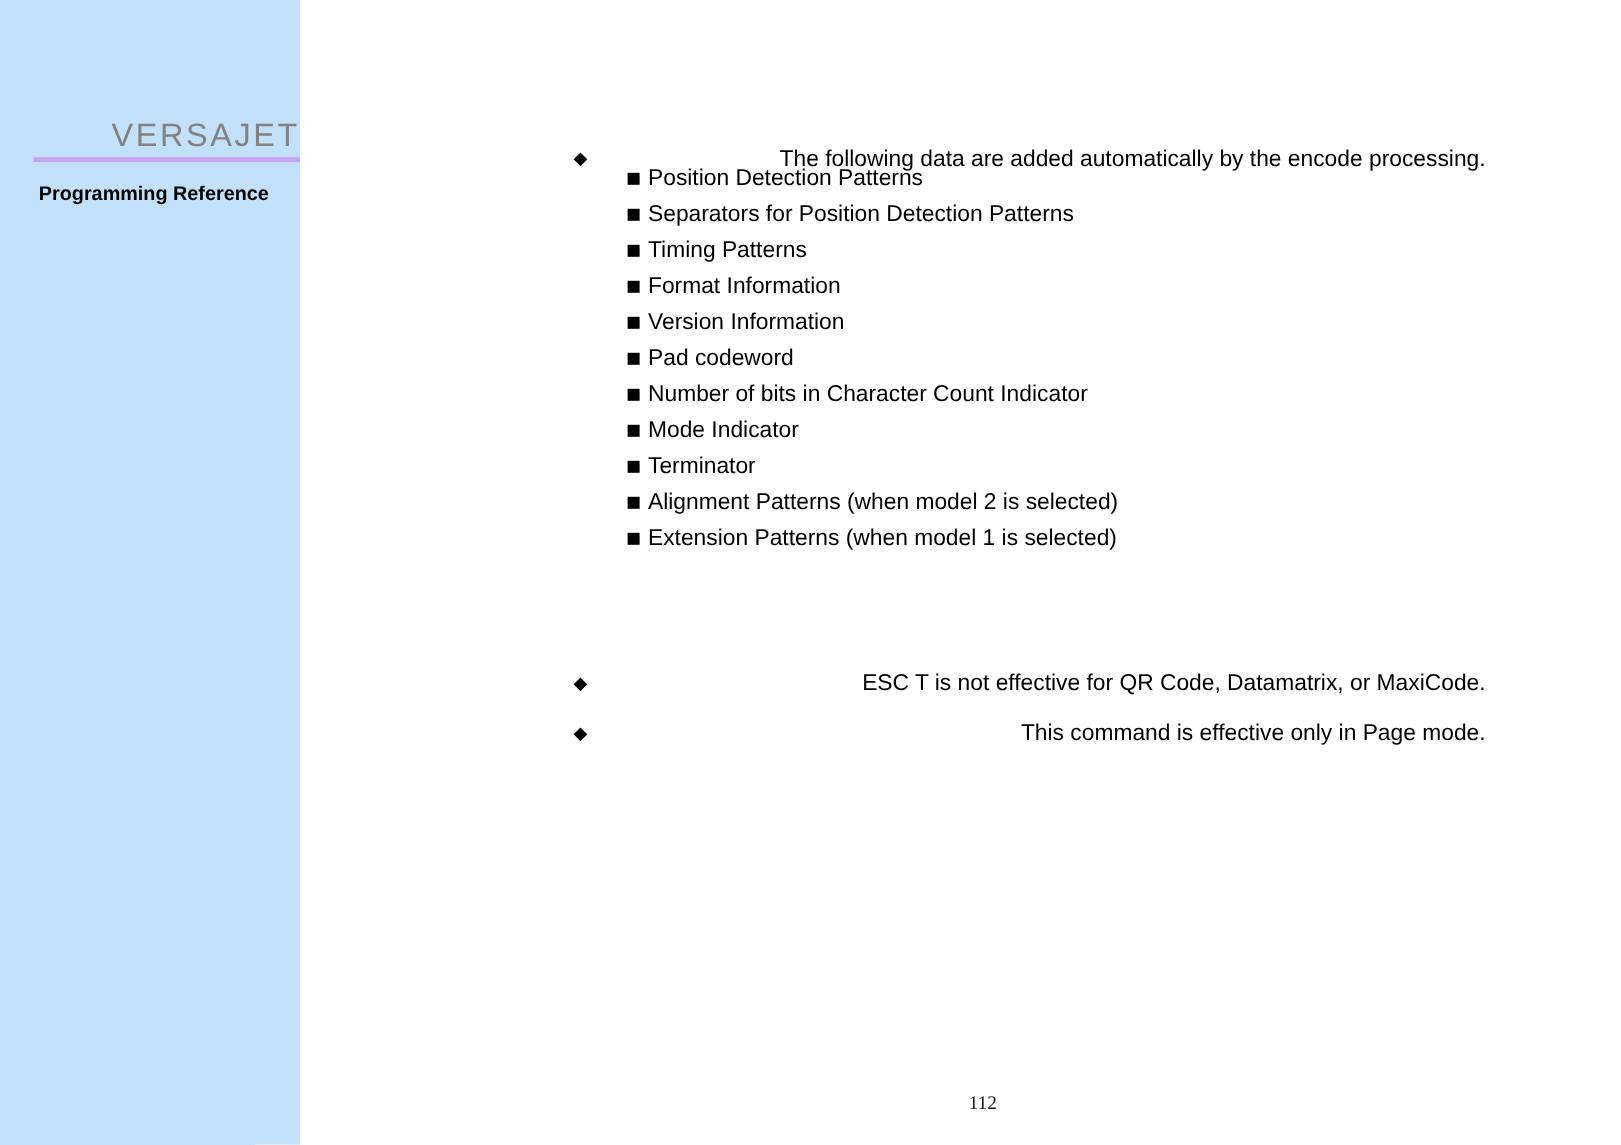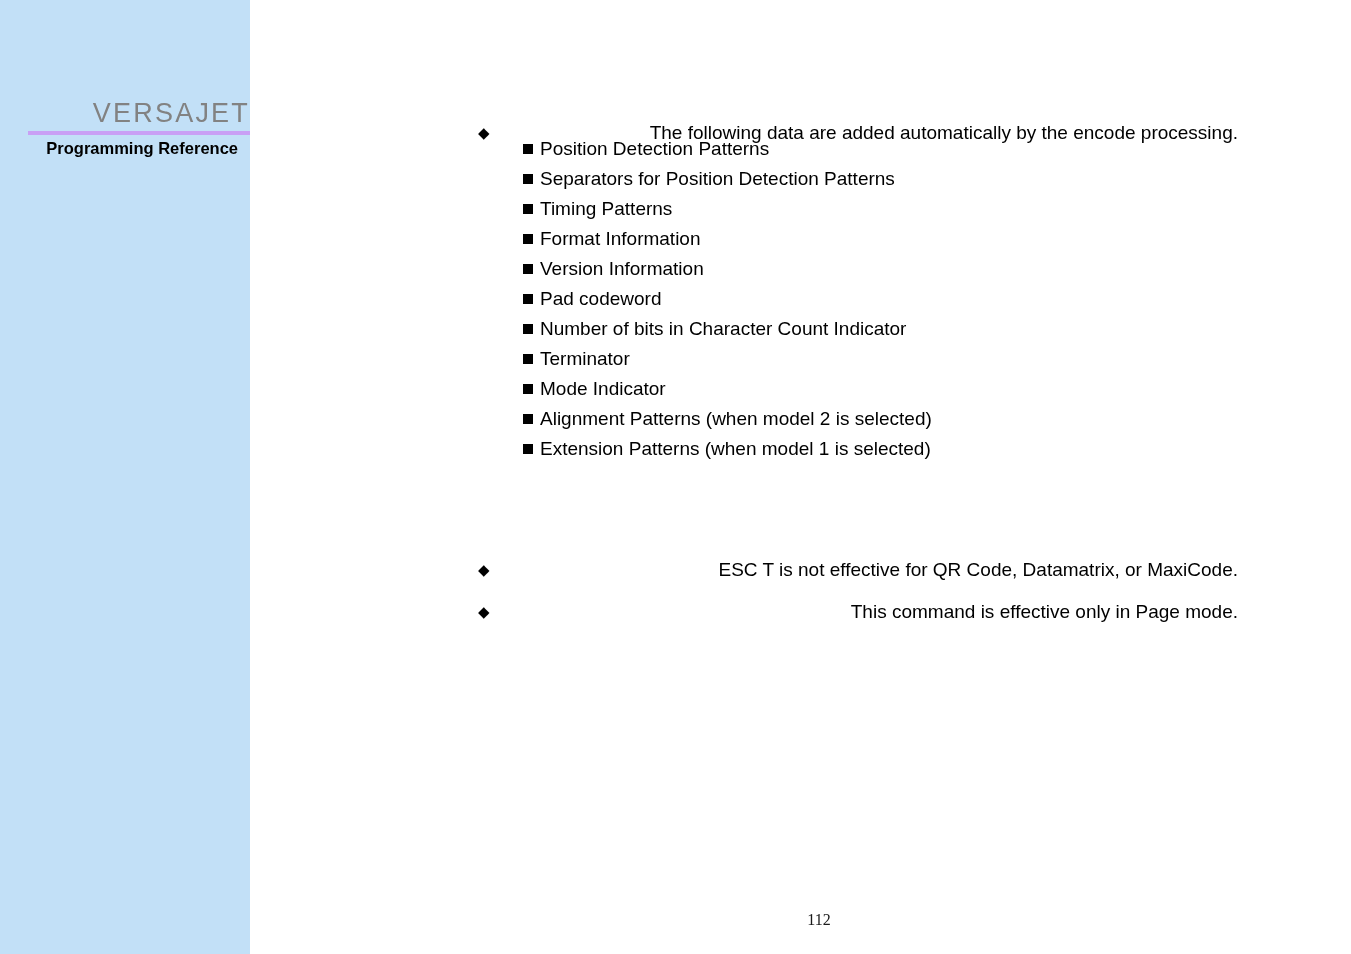"Programming Reference" #brand-subtitle { margin-top: 2px -> 16px; padding-right: 12px -> 26px }
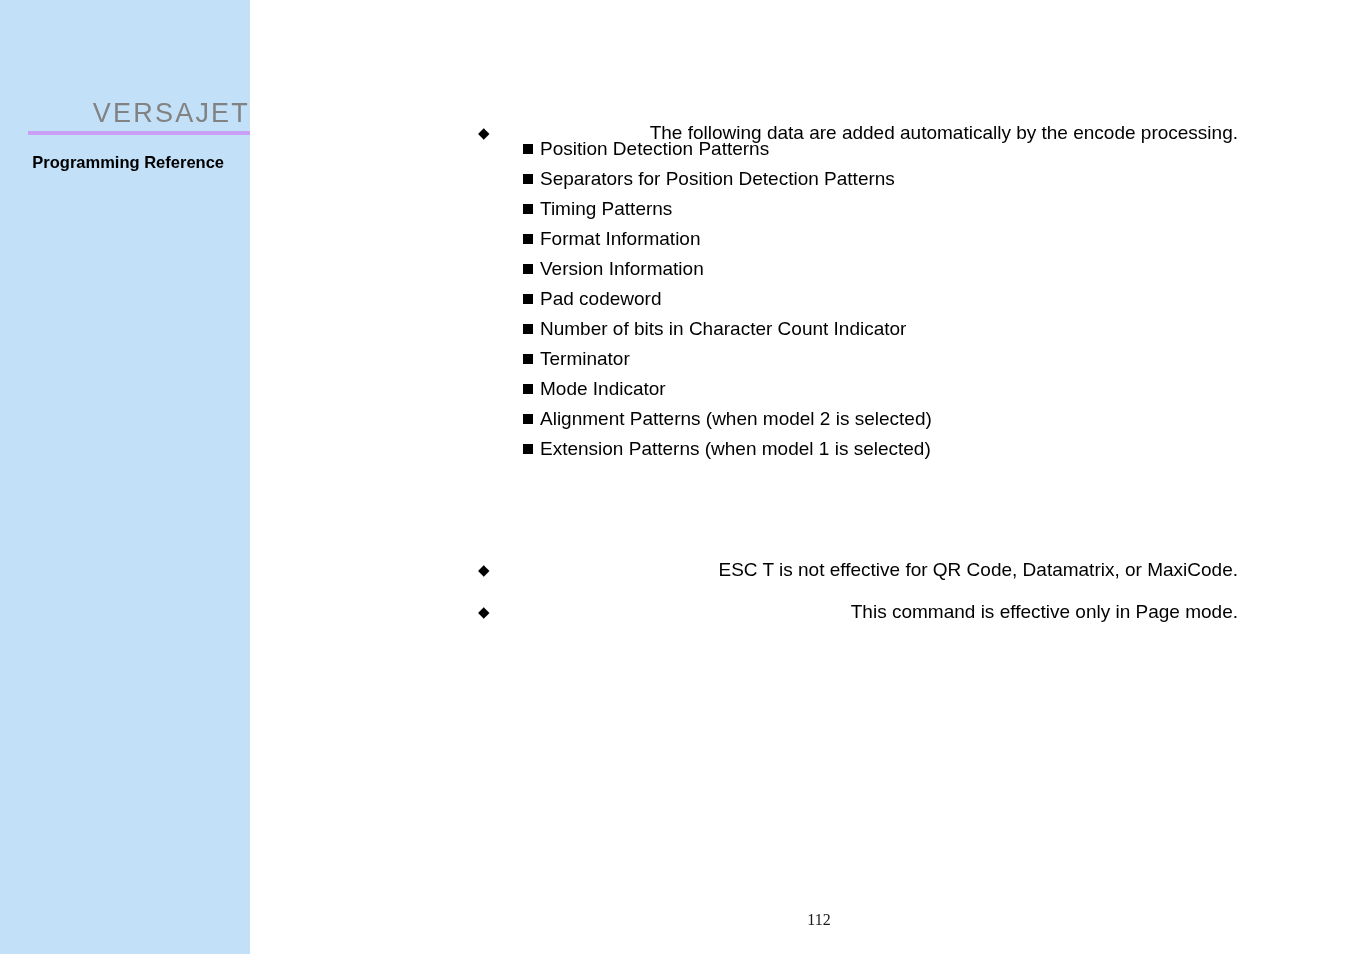"Terminator" div.sub-item { order: before "Mode Indicator" -> after "Mode Indicator" }
